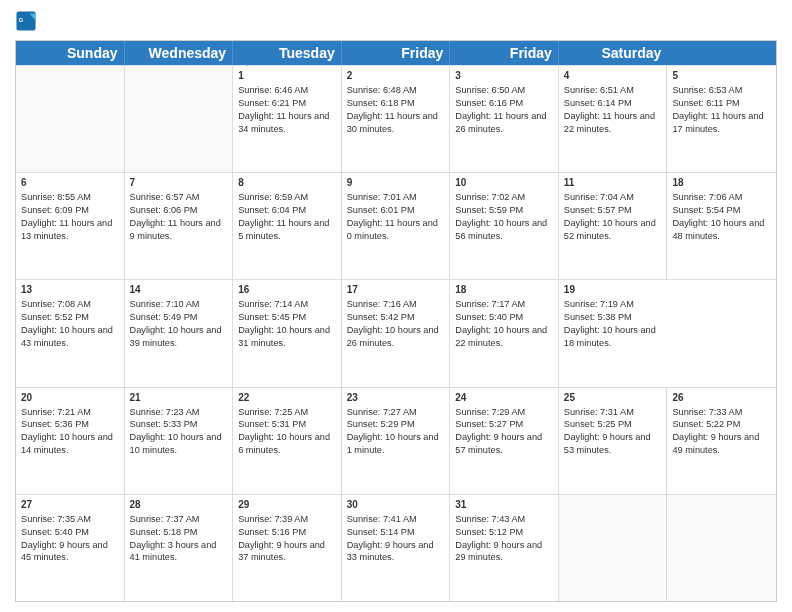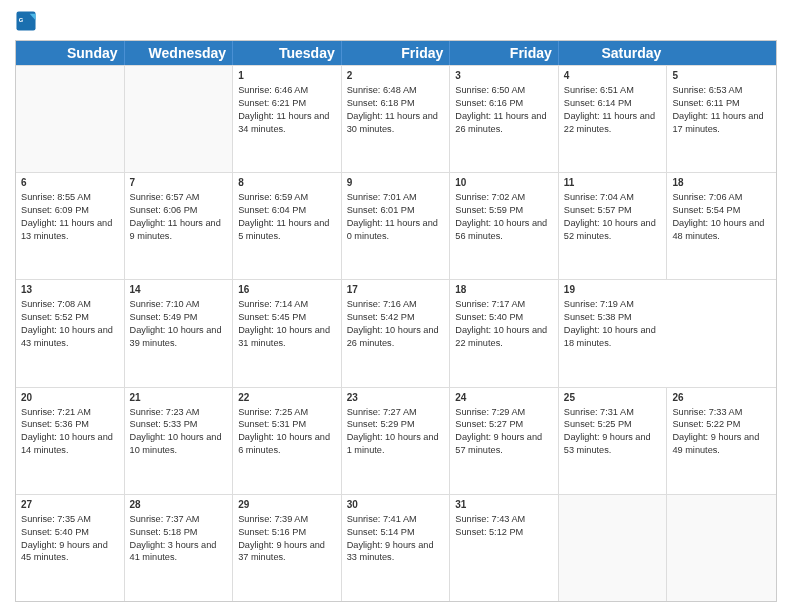"Daylight: 9 hours and 29" div { html: none -> <div>Daylight: 9 hours and 29 minutes.</div> }
